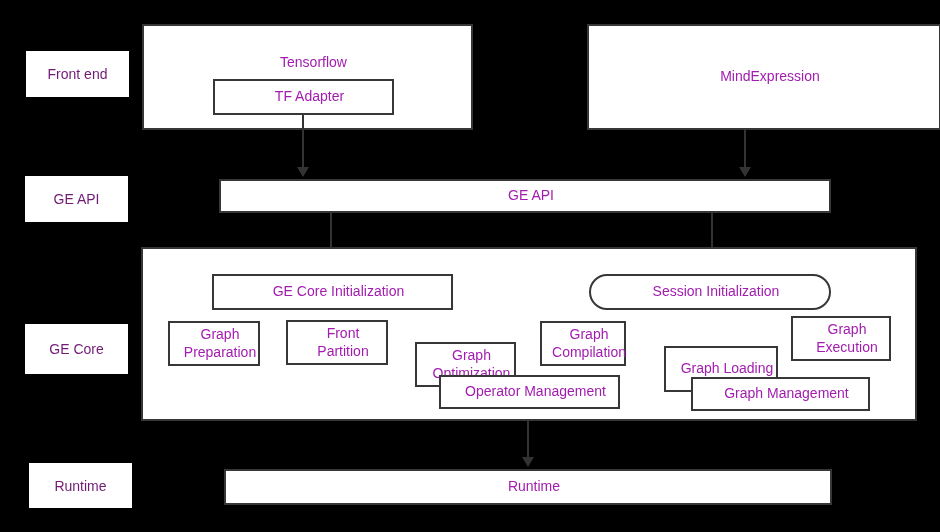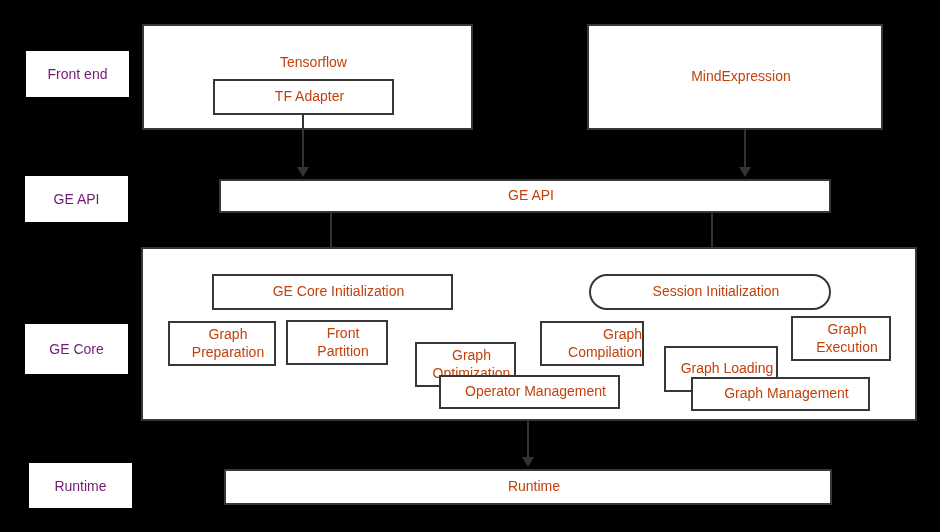"Tensorflow" .panel { color: #c2410c -> #a21caf }
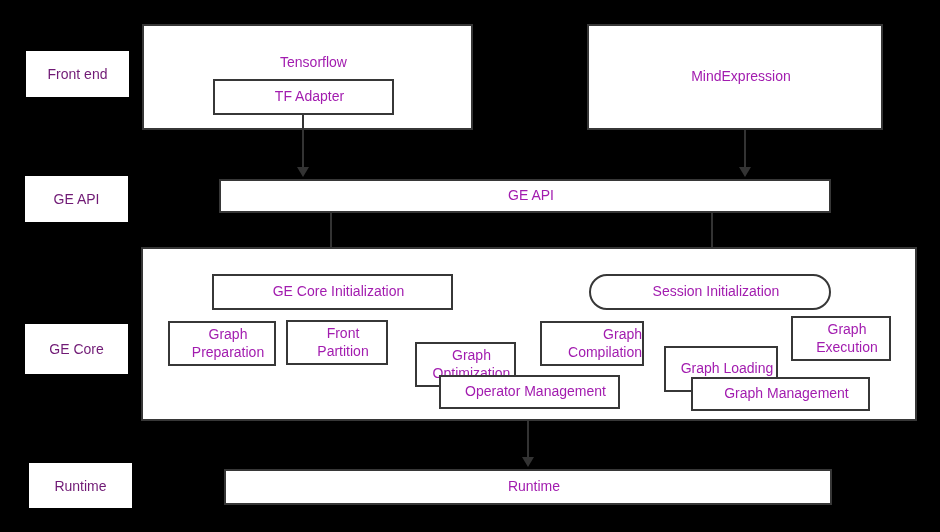"MindExpression" div.panel { width: 296px -> 354px }
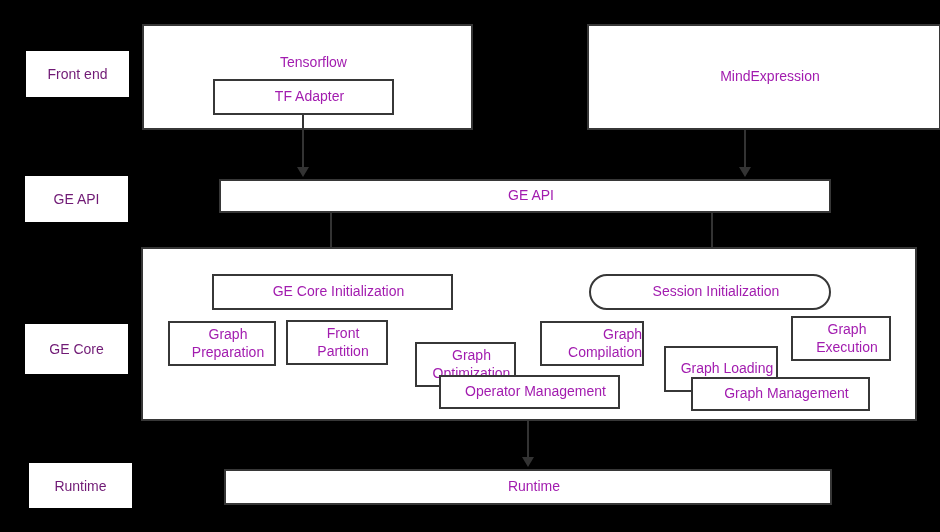"Graph Preparation" div.panel { width: 108px -> 92px }
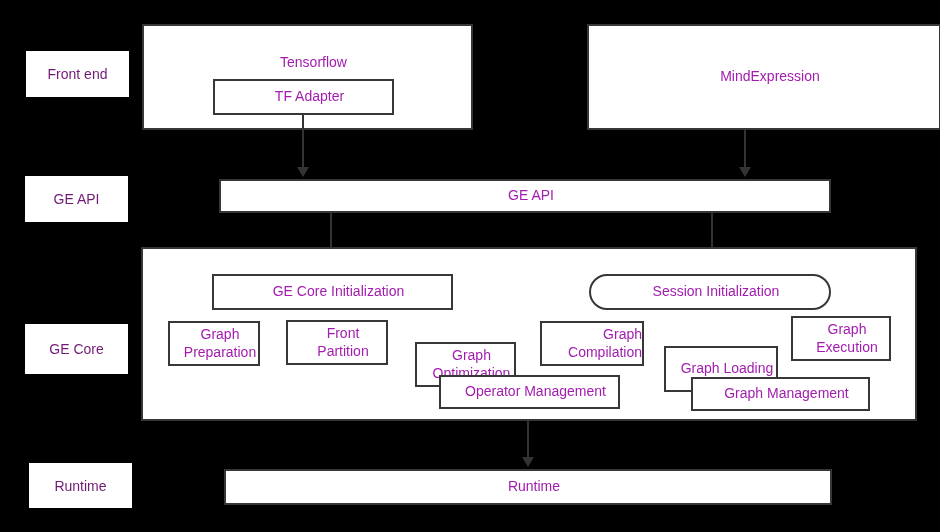"Graph Compilation" div.panel { text-align: right -> none; width: 104px -> 86px }
